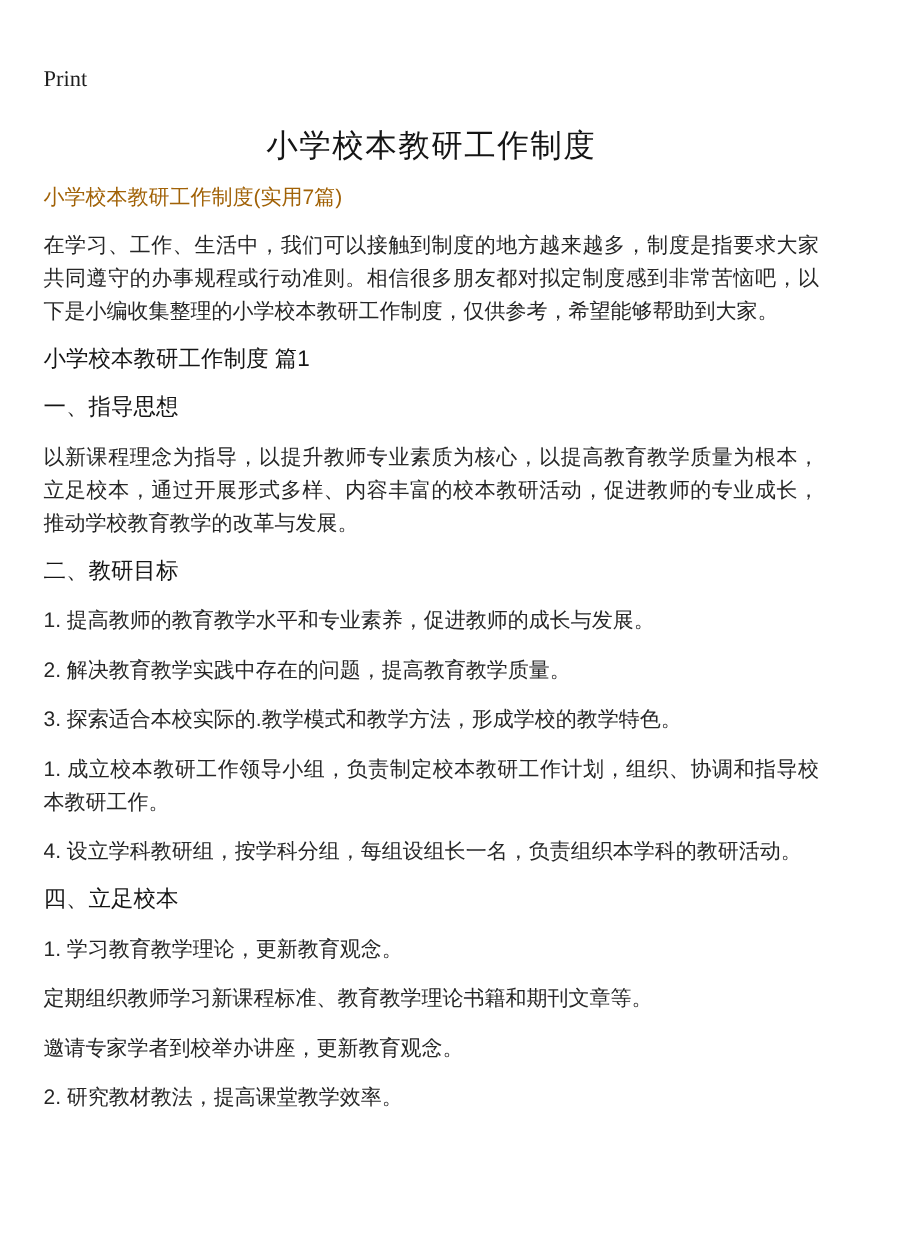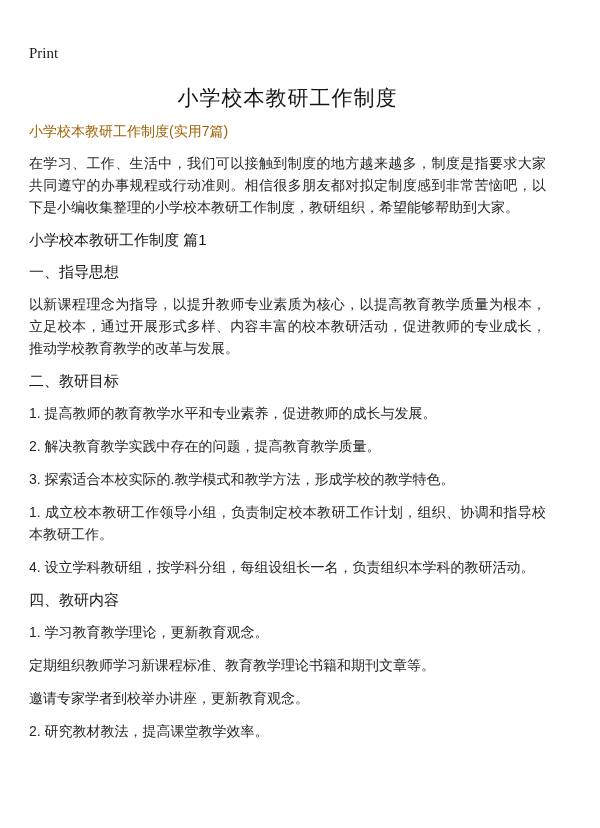"在学习、工作、生活中，我们可以接触到制度的地方越来越多，制度是指要求大家共同遵守" p.body-text { text: 教研组织 -> 仅供参考 }
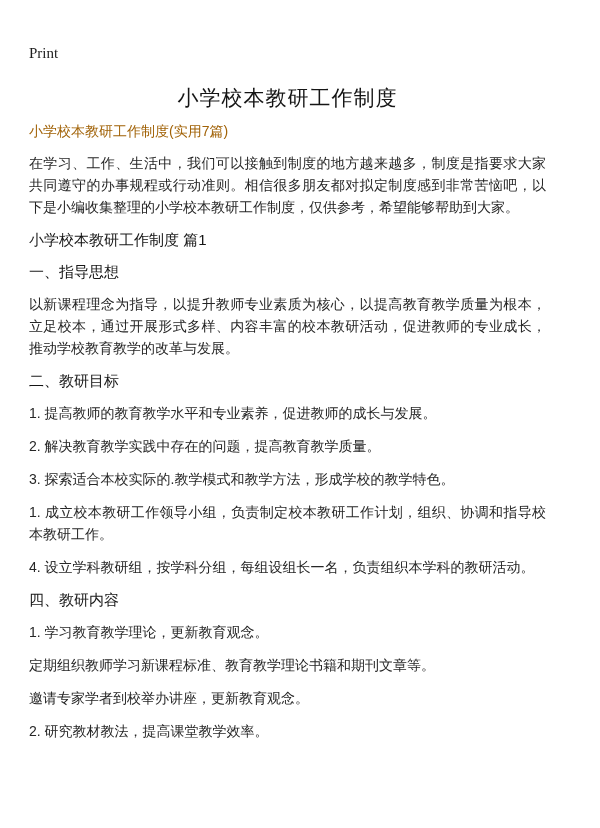"四、教研内容" h3.heading { text: 教研内容 -> 立足校本 }
